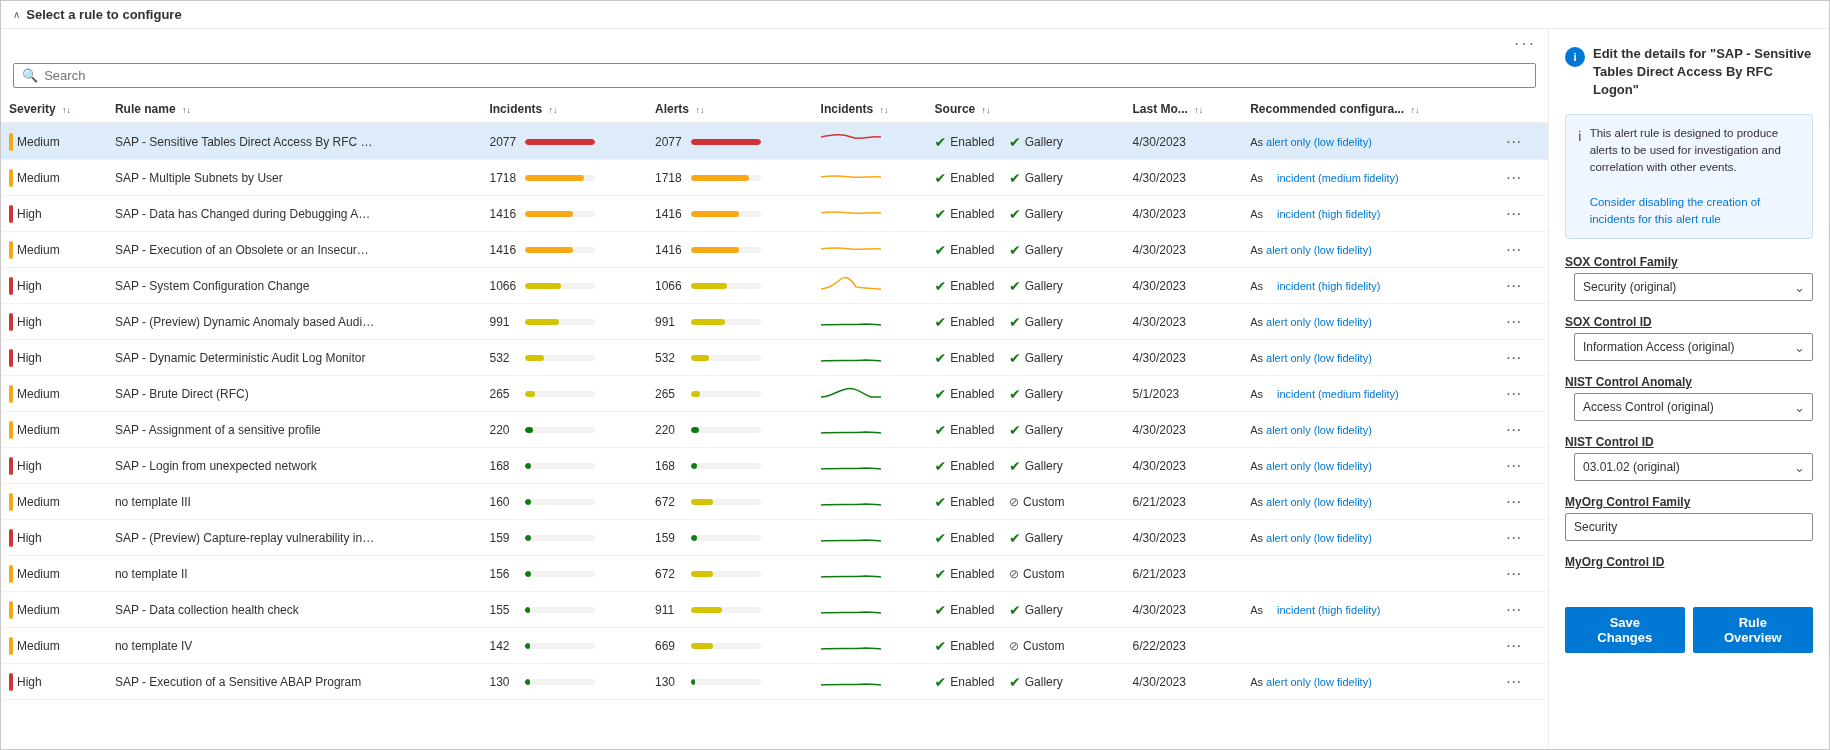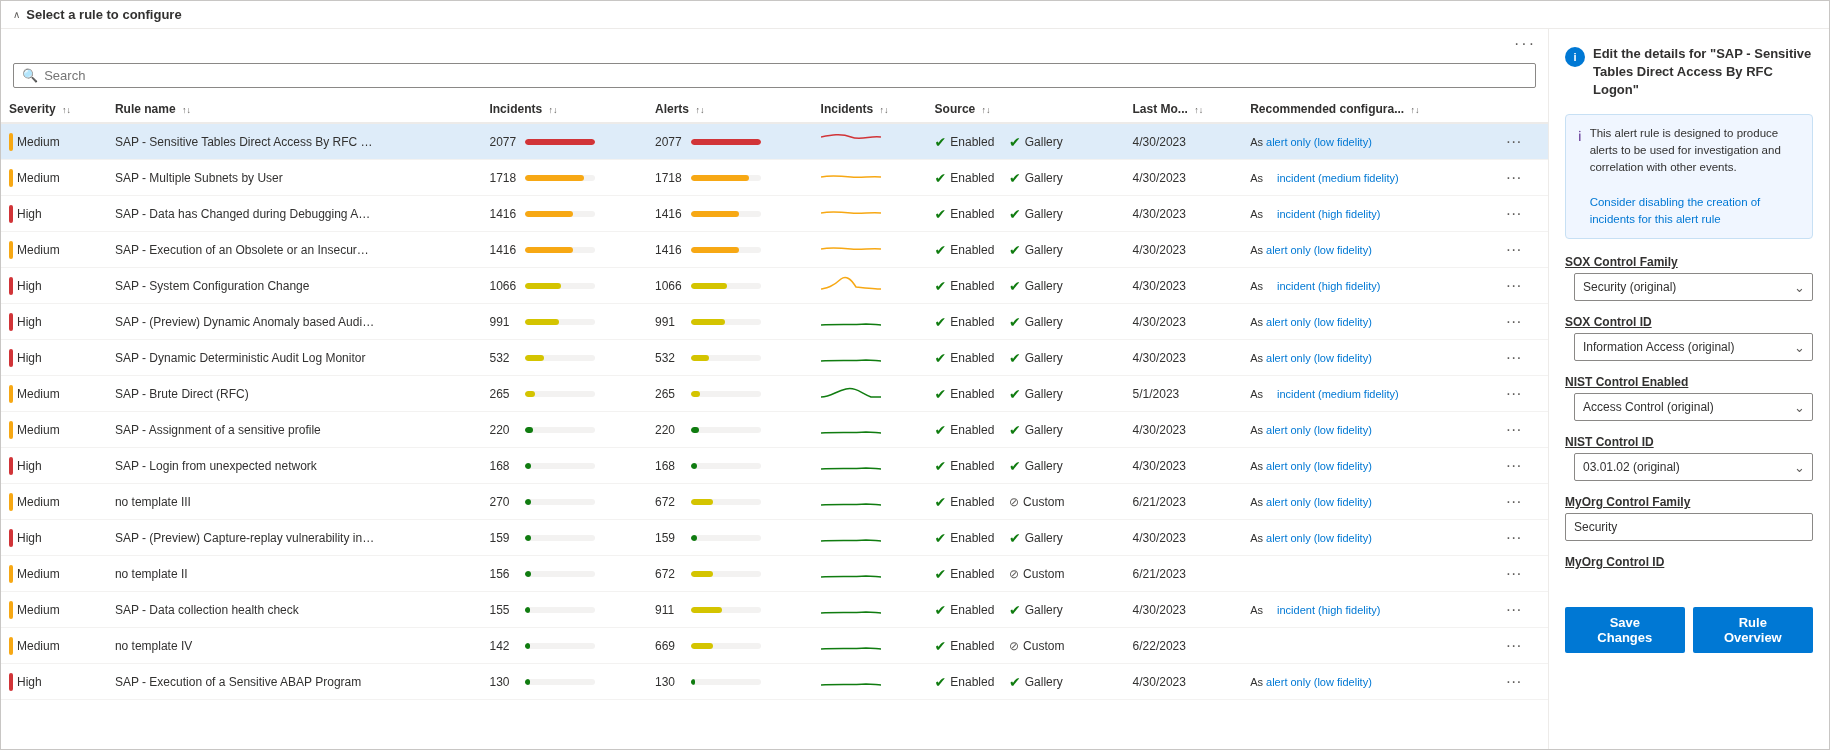"NIST Control Enabled" div.form-label { text: Enabled -> Anomaly }
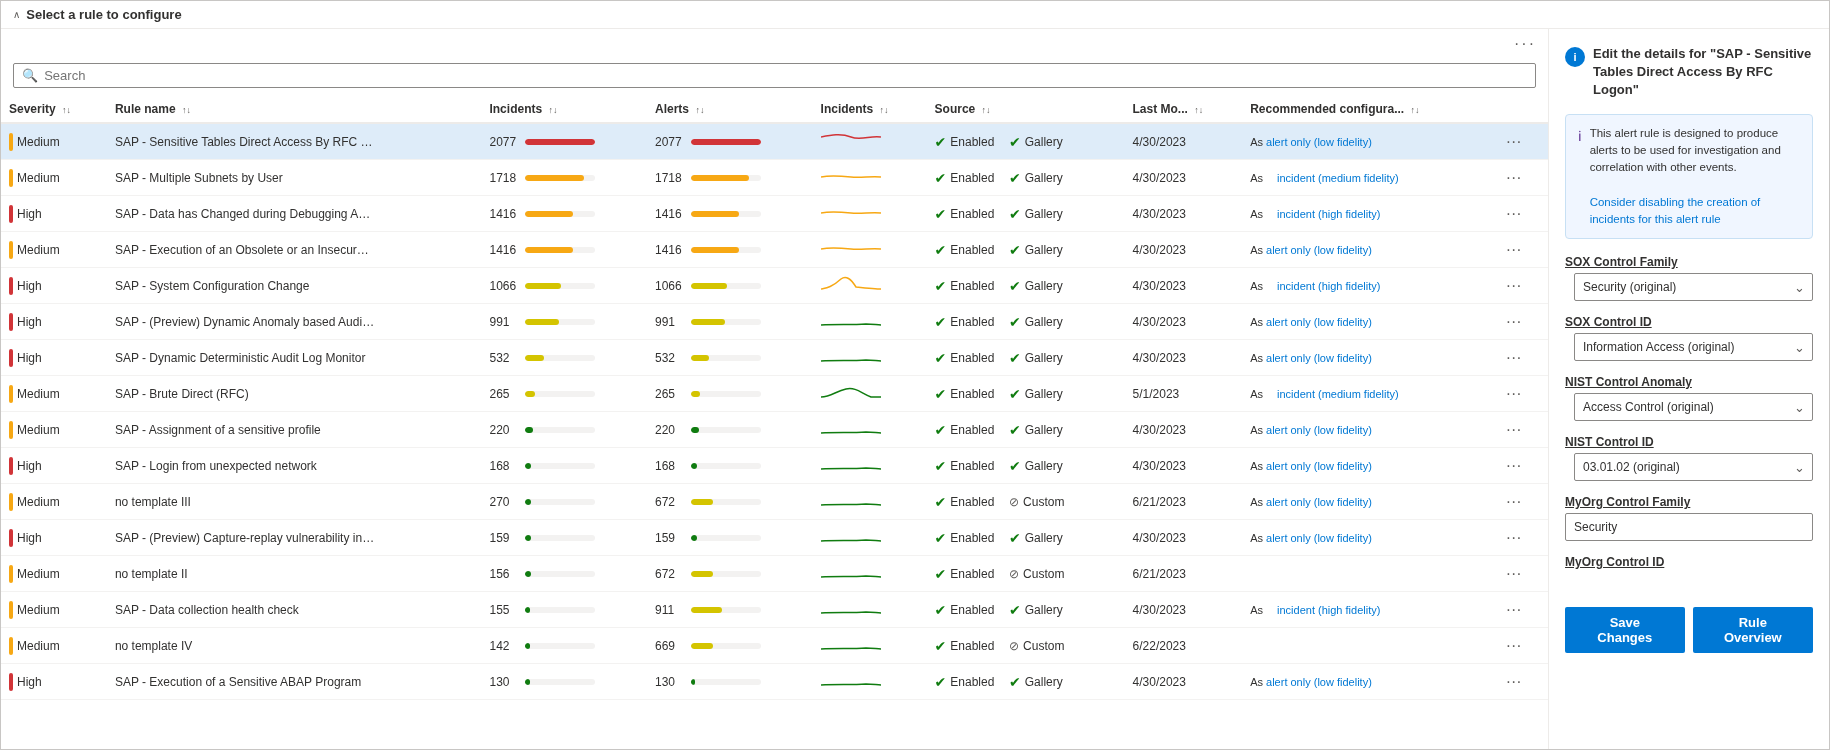"270" span.incidents-num { text: 270 -> 160 }
